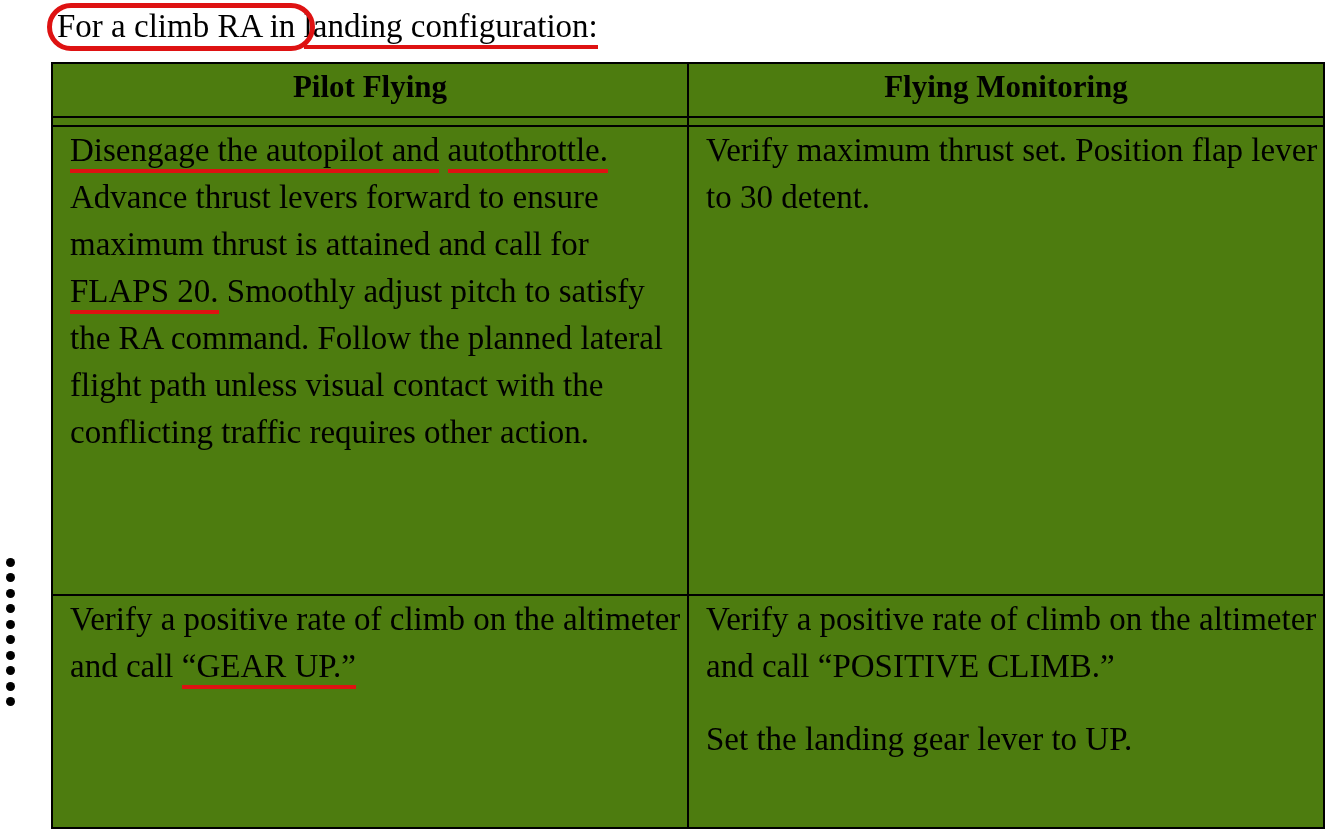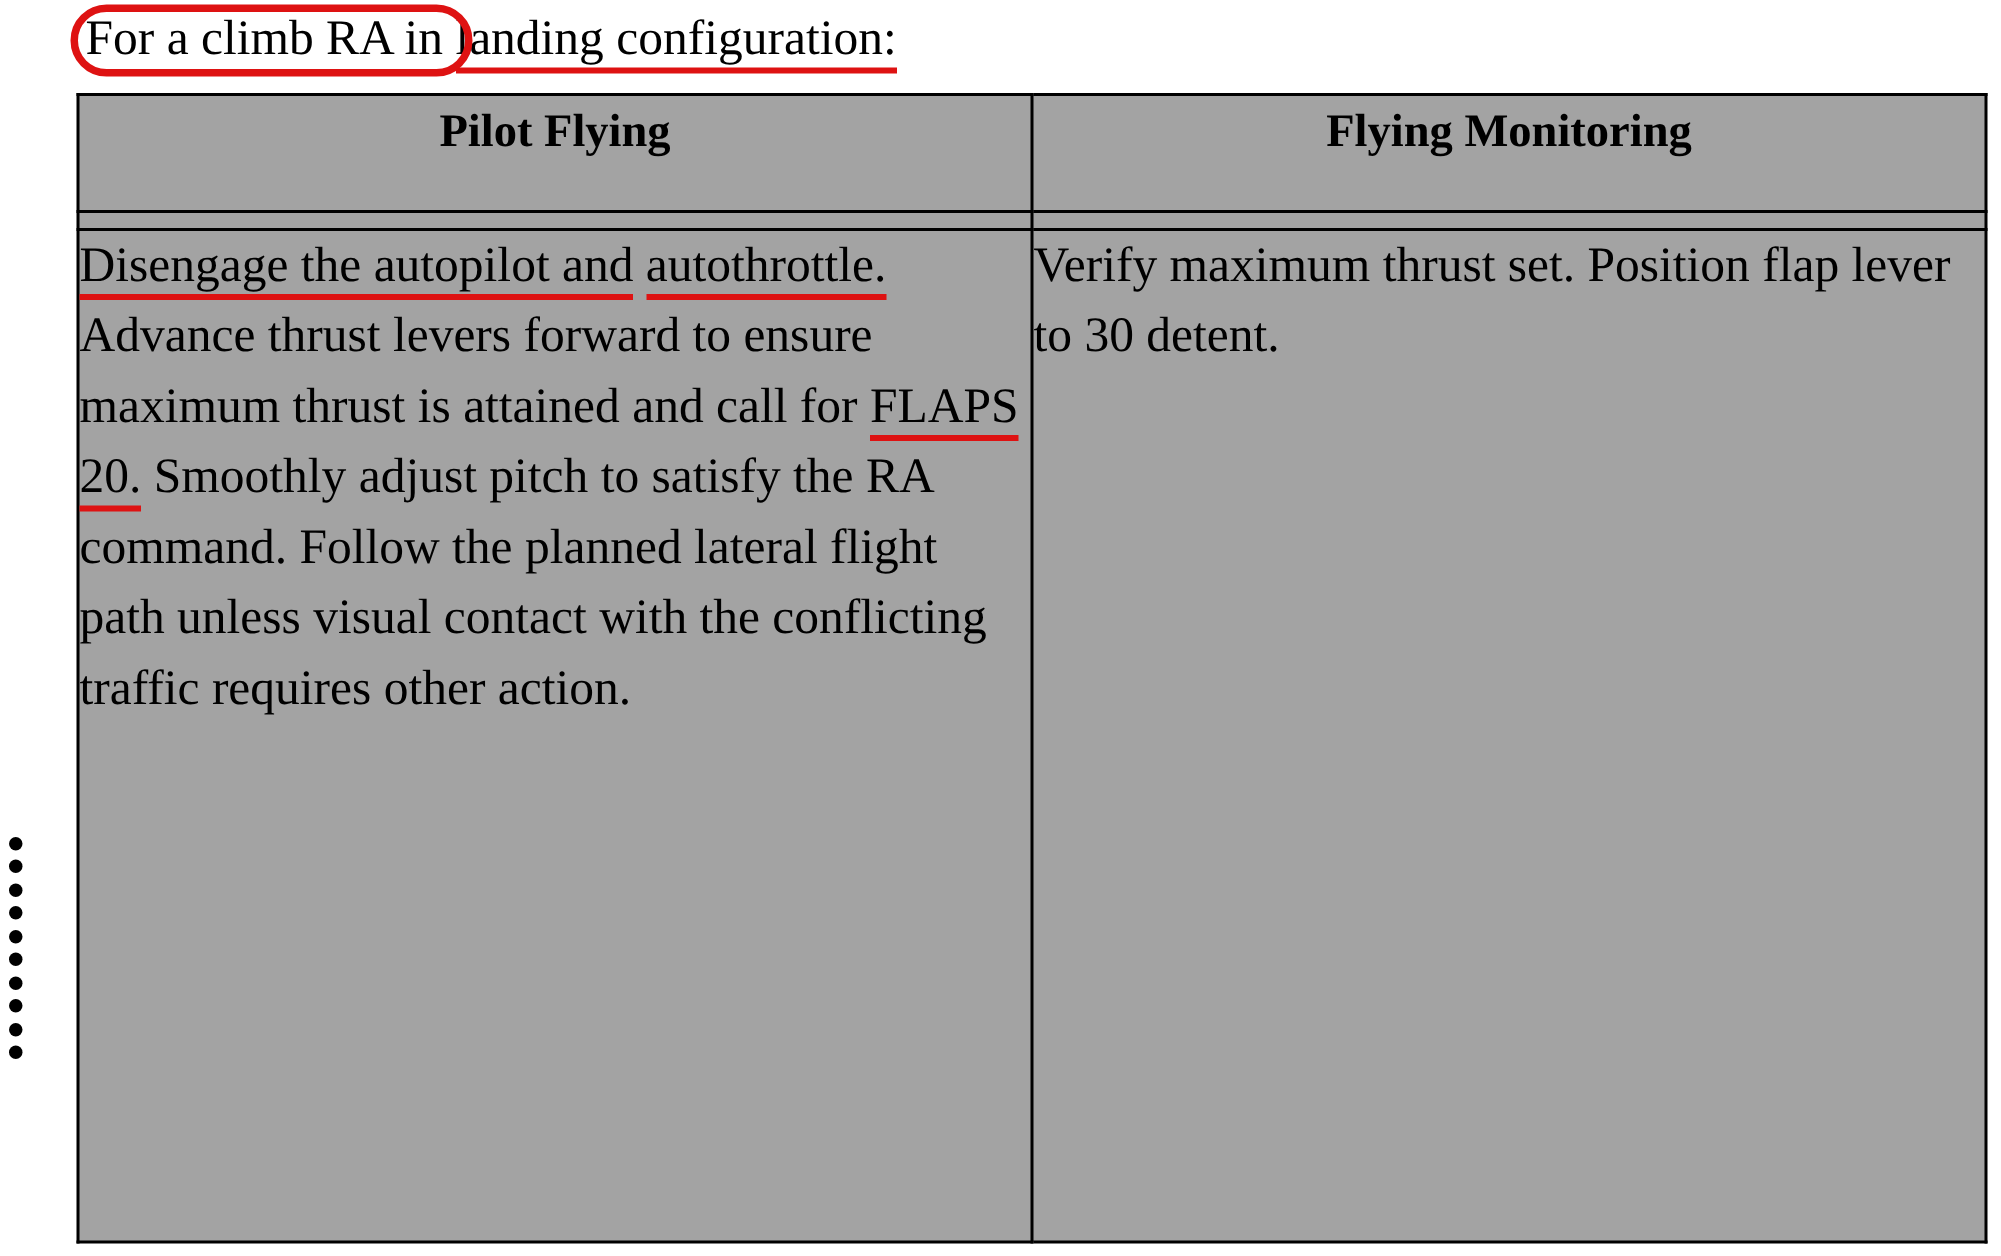"Pilot Flying" table.proc td, table.proc th { background: #a3a3a3 -> #4d7c0f }
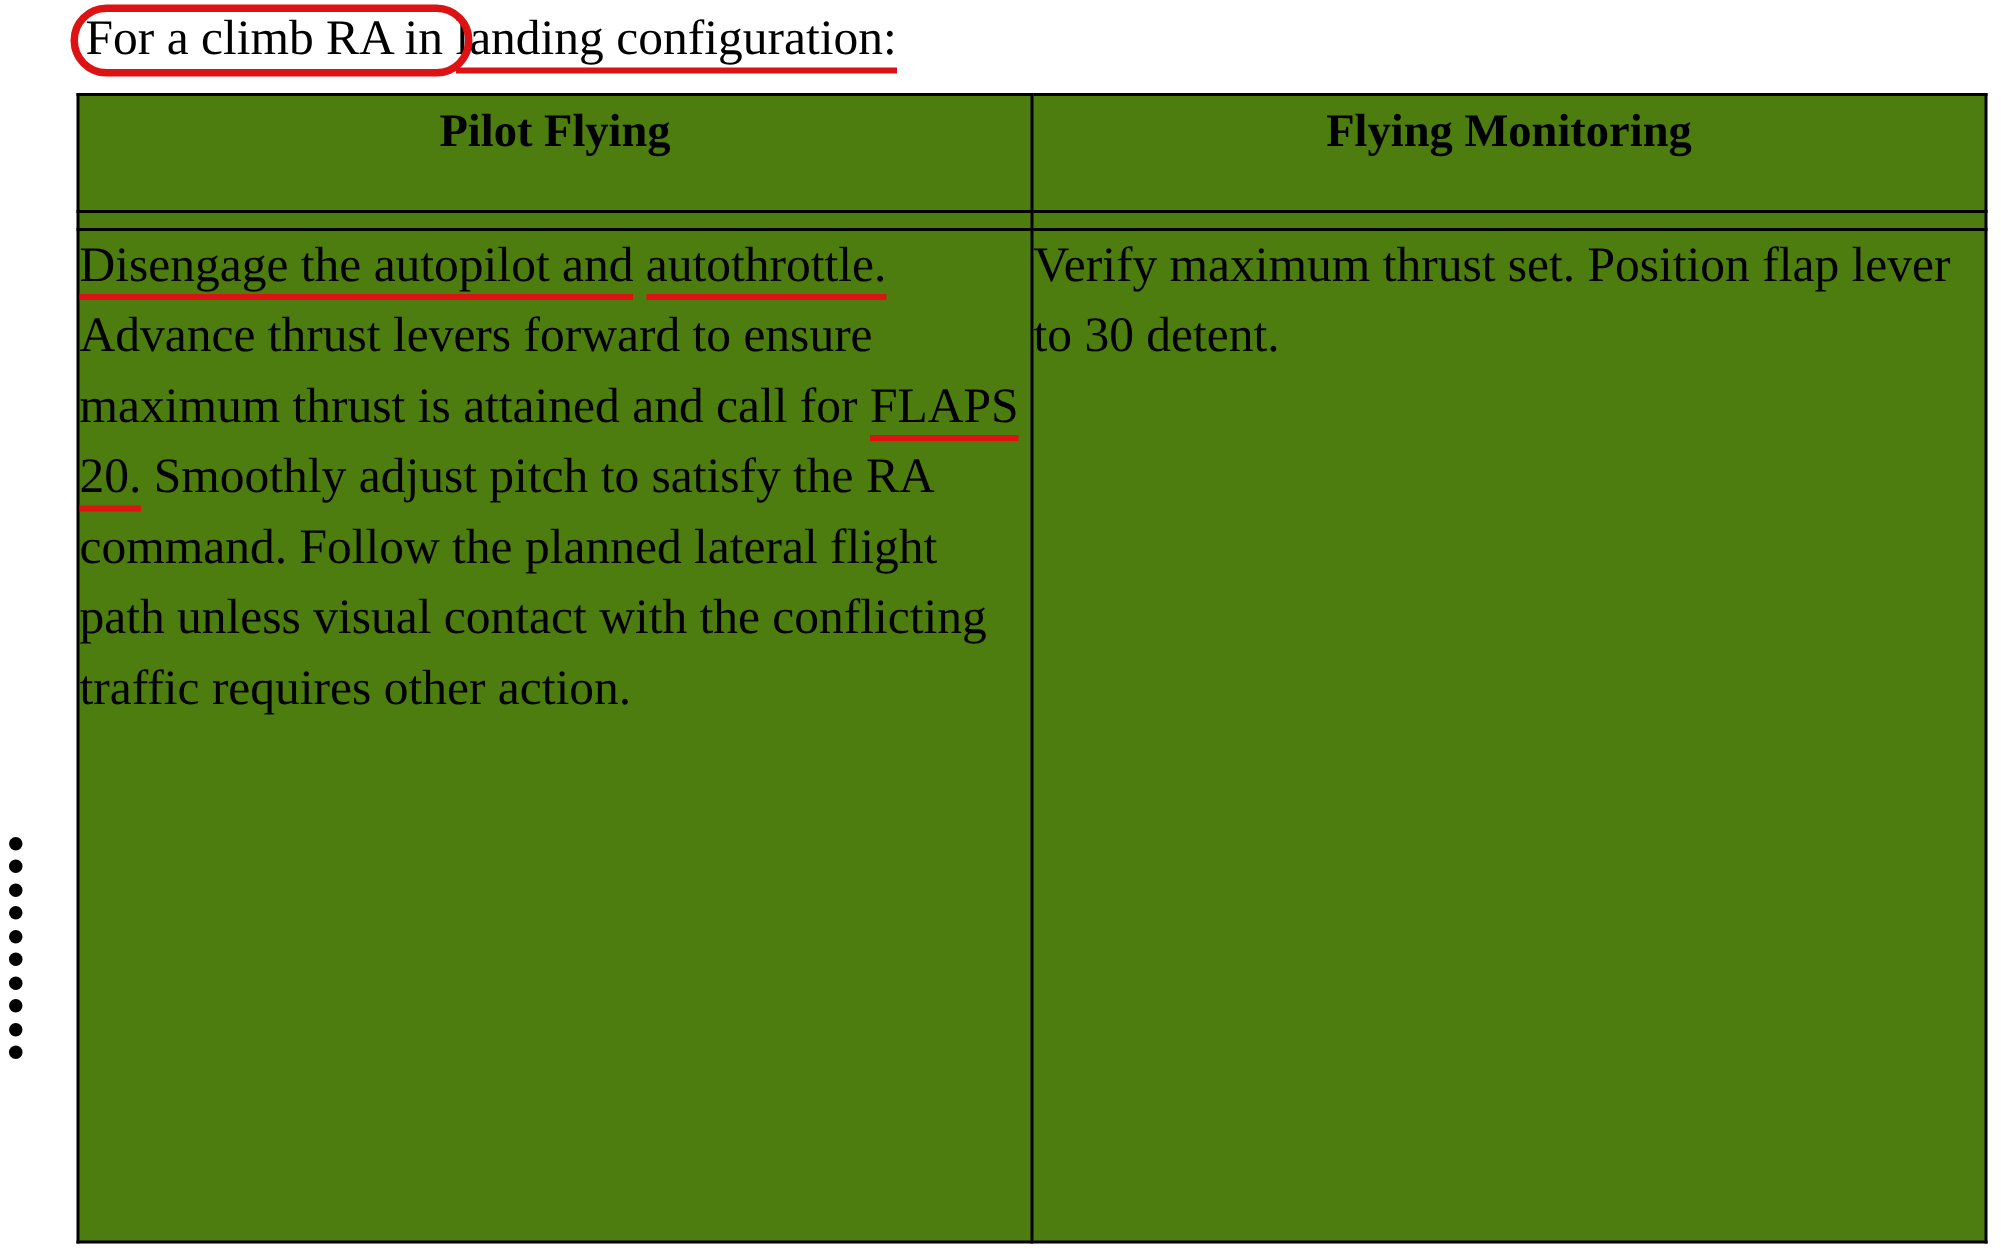"Disengage the autopilot and" td.cell p { padding-left: none -> 17px }
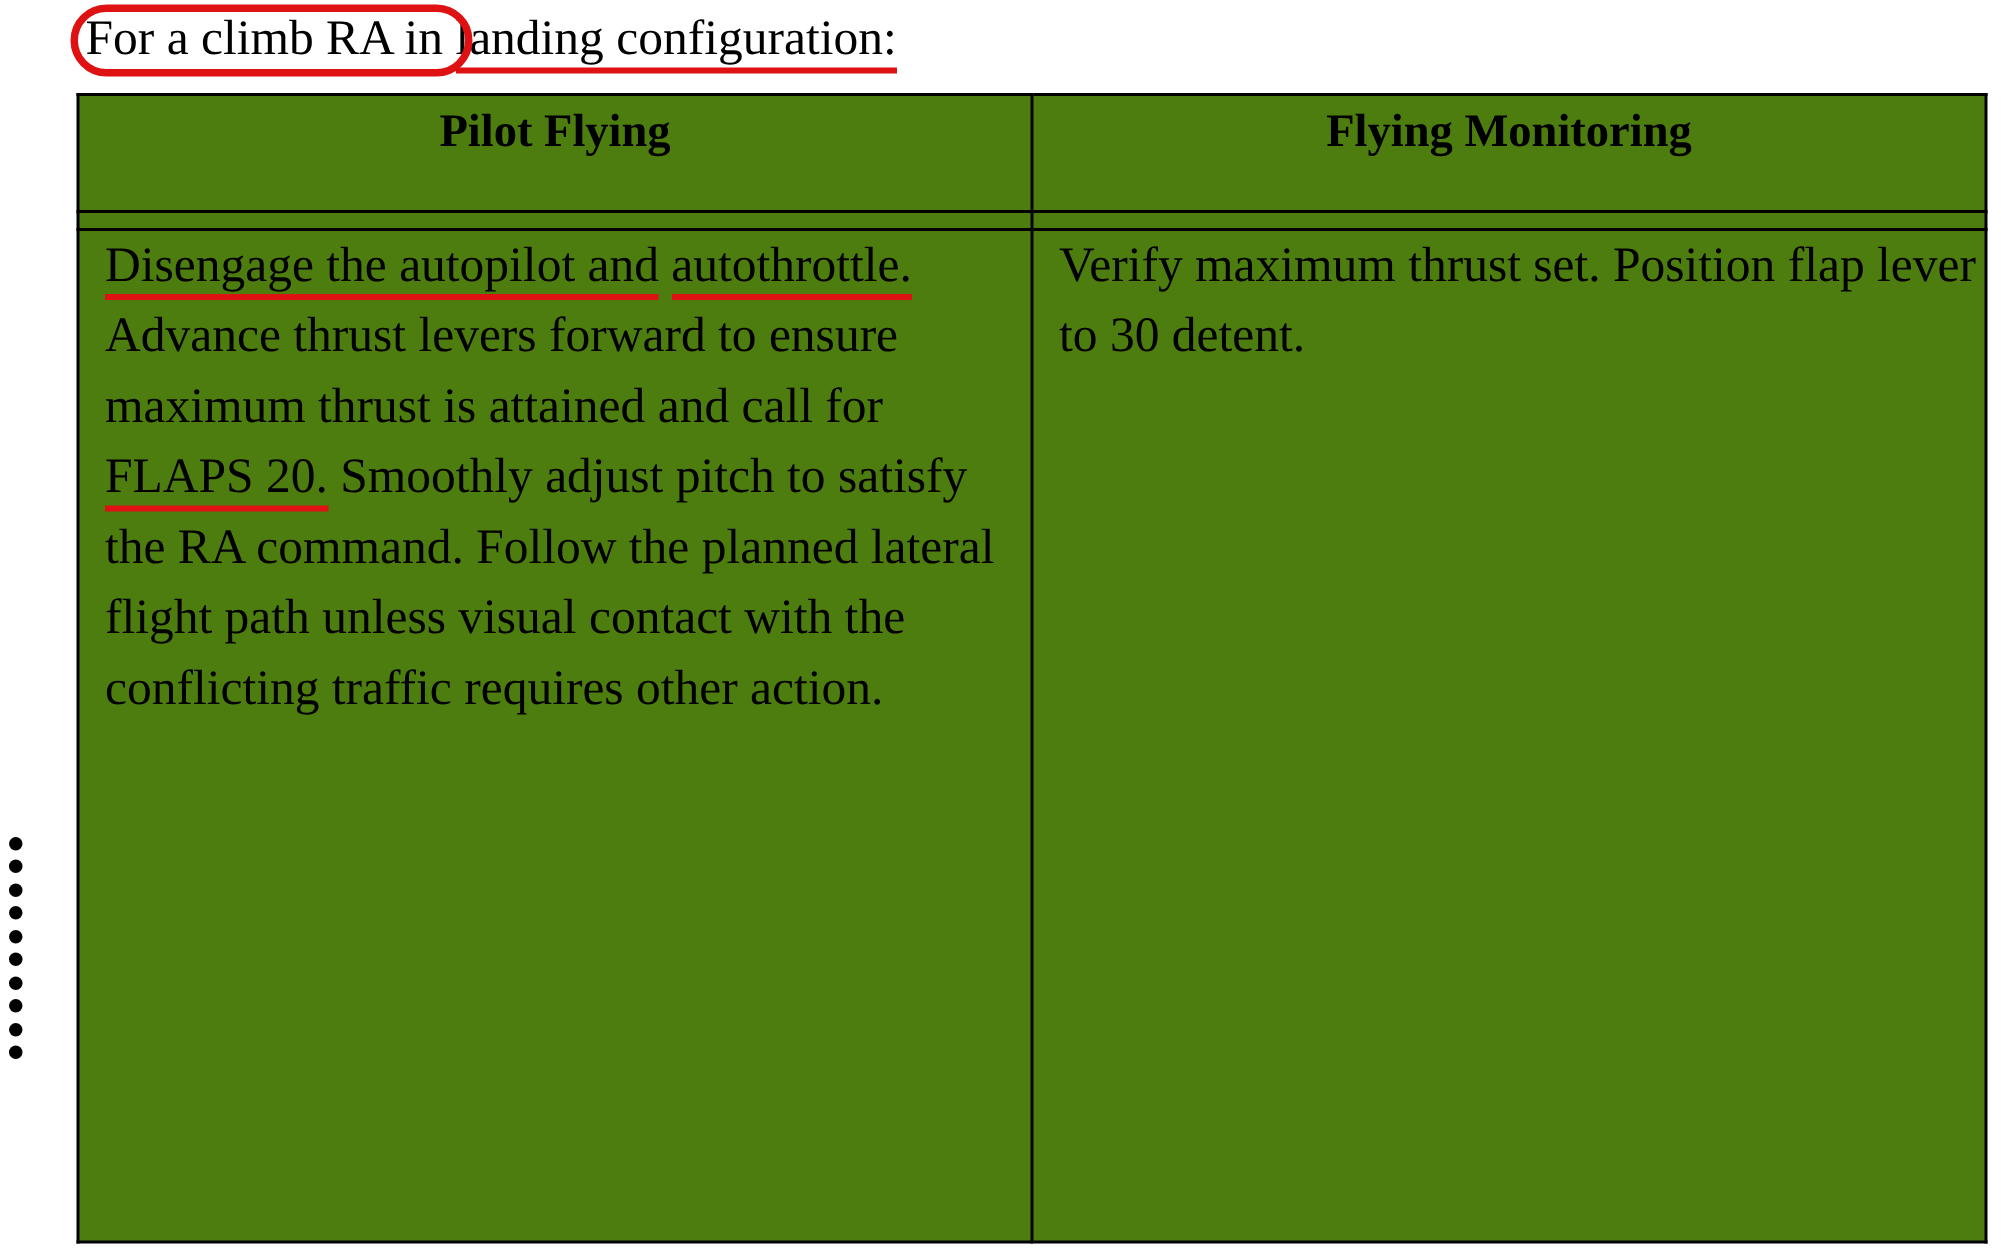"Verify a positive rate of" tr.r2 { html: none -> <tr> <td> <p><span>Verify a positive rate of climb on the altimeter and call </span><span>“GEAR UP.”</span></p> </td> <td> <p>Verify a positive rate of climb on the altimeter and call “POSITIVE CLIMB.”</p> <p>Set the landing gear lever to UP.</p> </td> </tr> }
